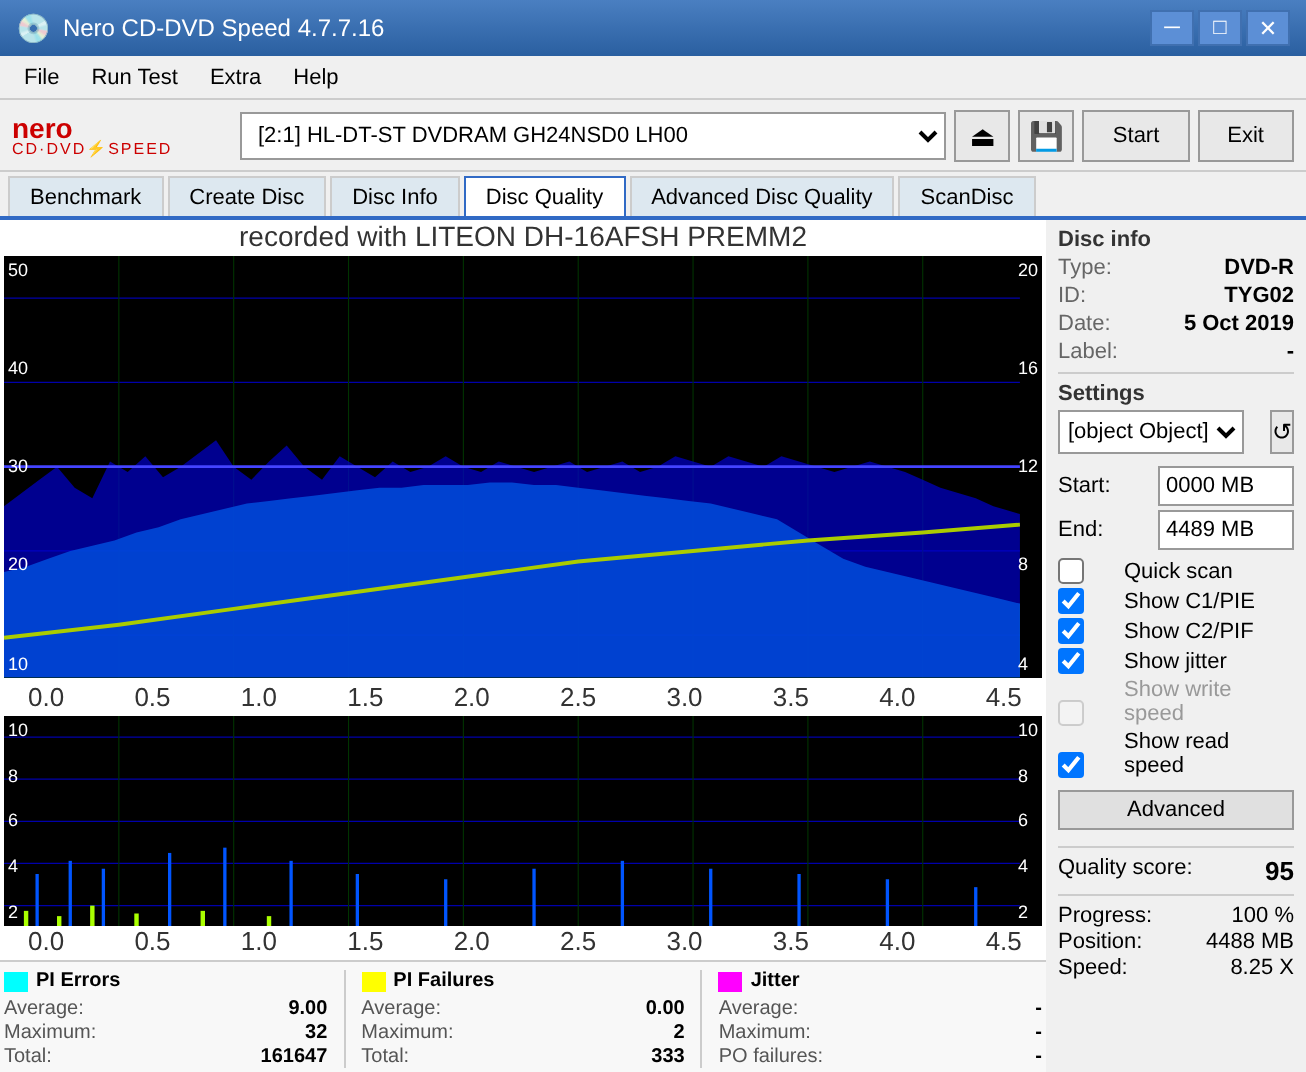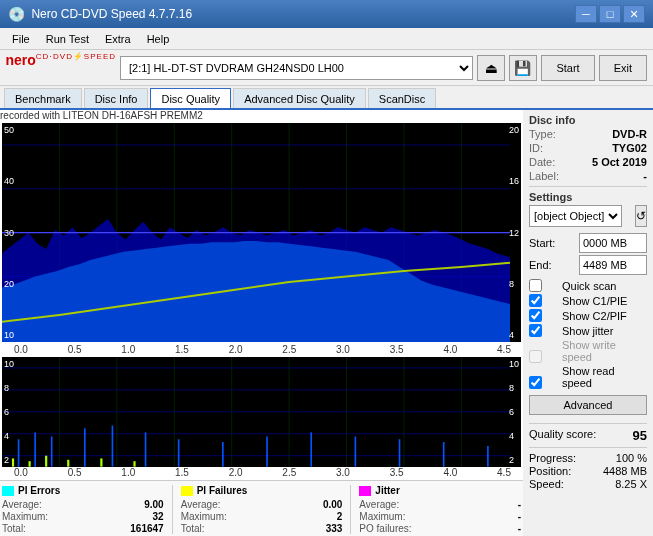"nero" .nero-logo { flex-direction: row -> column; justify-content: flex-end -> center }
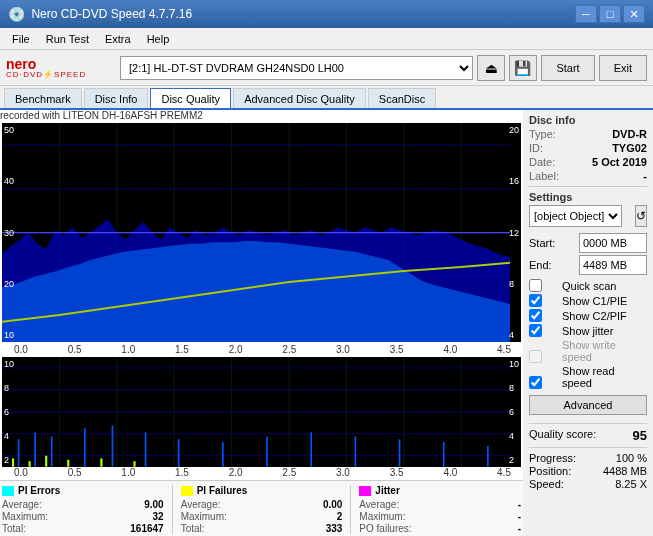"Create Disc" div.tab { html: none -> <div>Create Disc</div> }
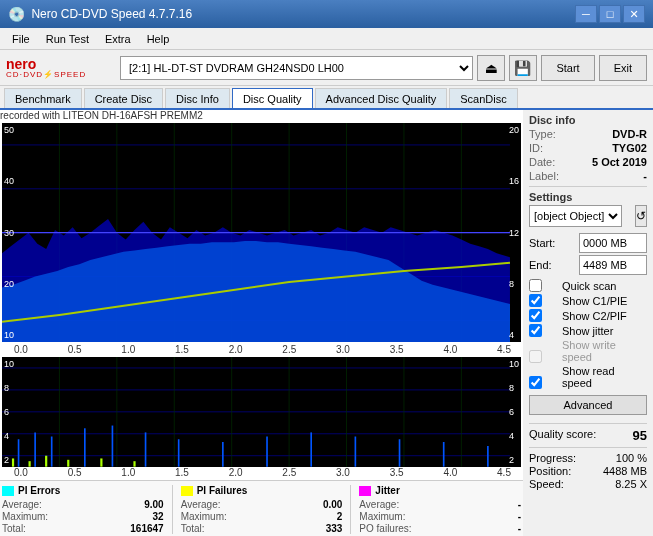"recorded with LITEON DH-16AFSH PREMM2" .chart-label-recorded { font-size: 10px -> 14px; text-align: none -> center }
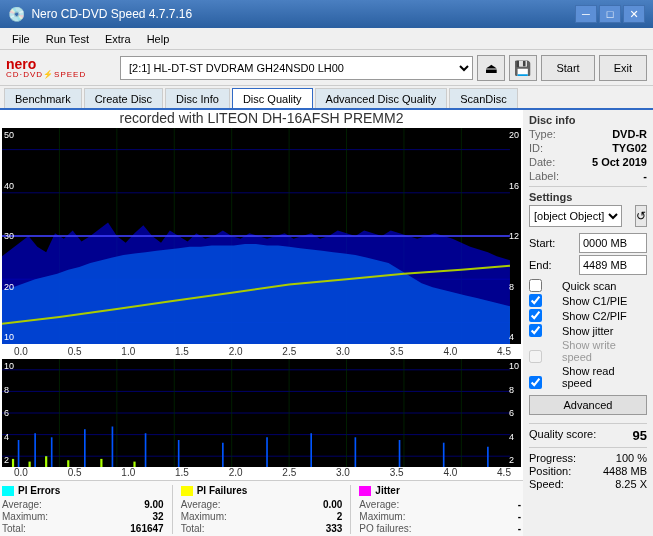"0.0" .x-axis-labels { font-size: 10px -> 13px }
